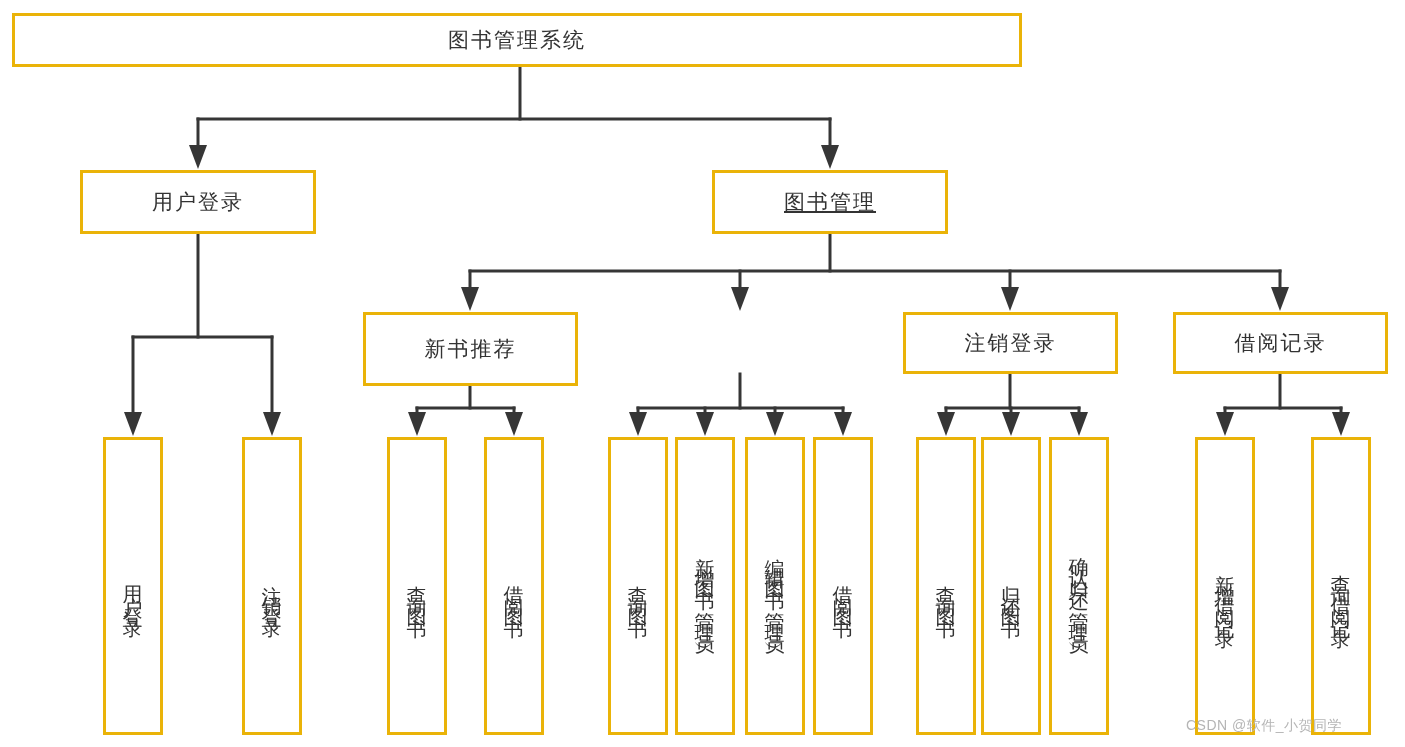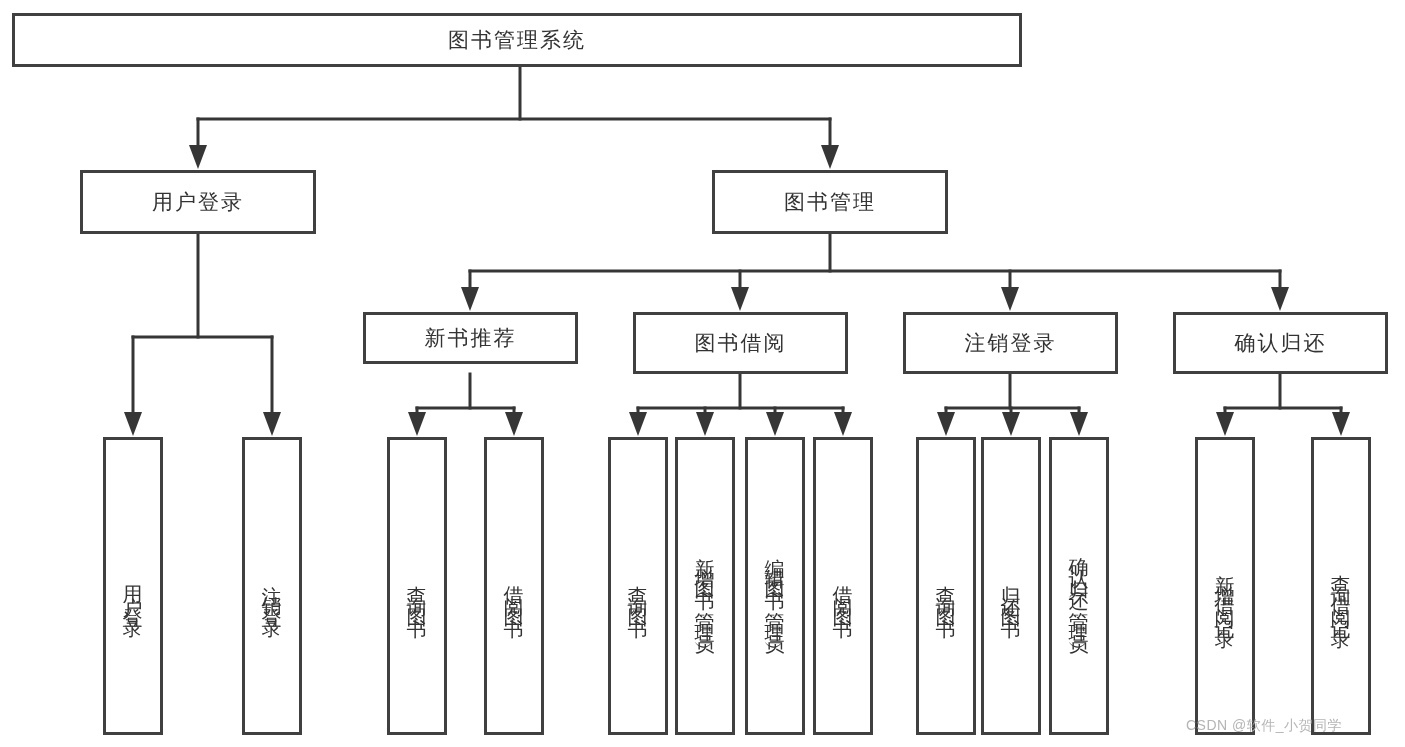"图书管理系统" .node { border: 3px solid #404040 -> 3px solid #eab308 }
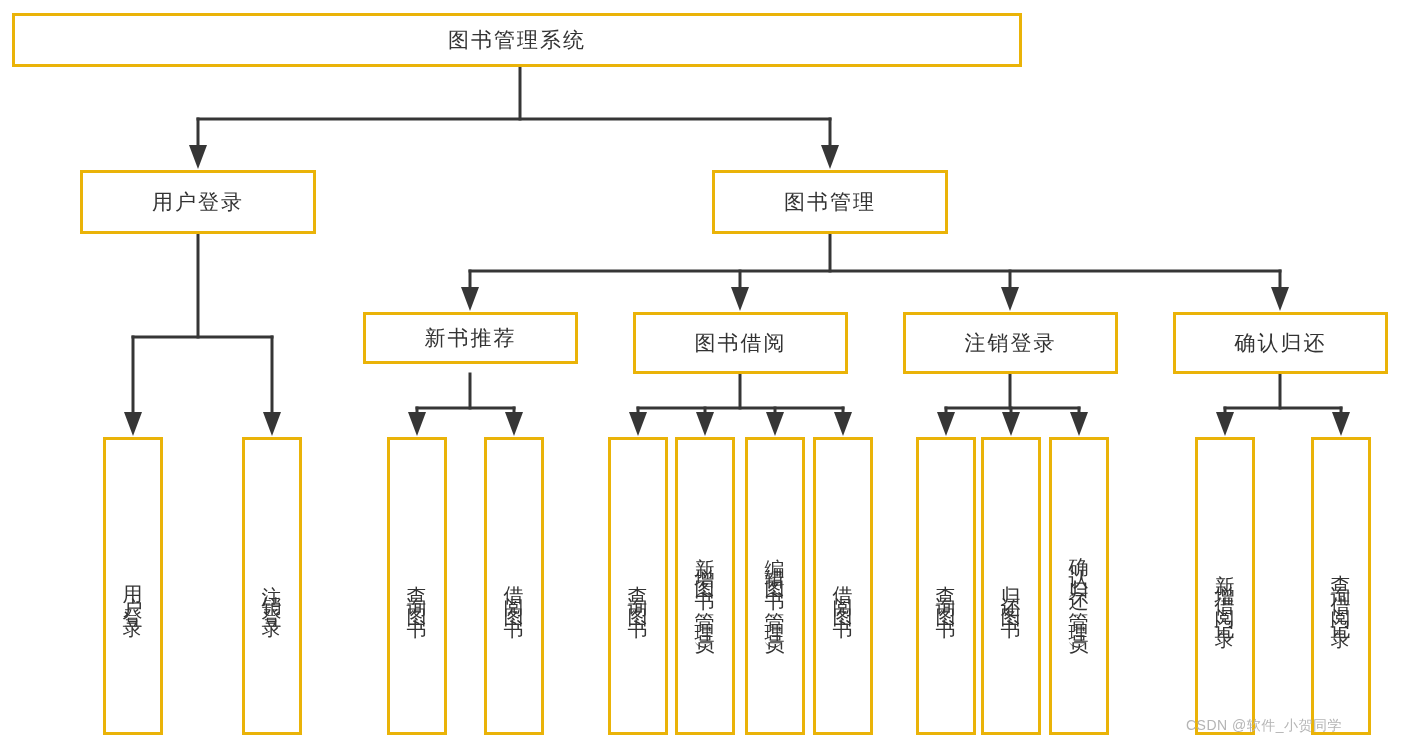"图书管理" div.node { text-decoration: none -> underline }
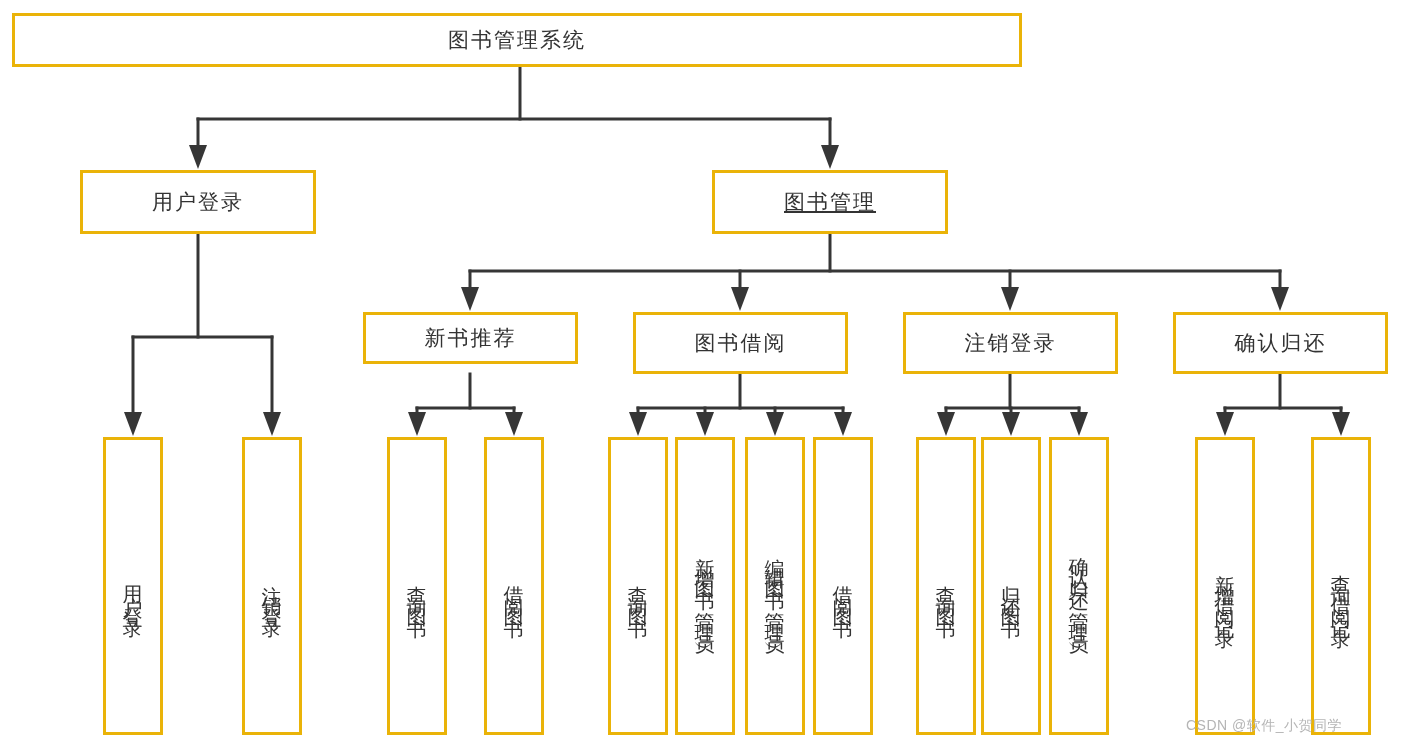"新书推荐" div.node { height: 52px -> 74px }
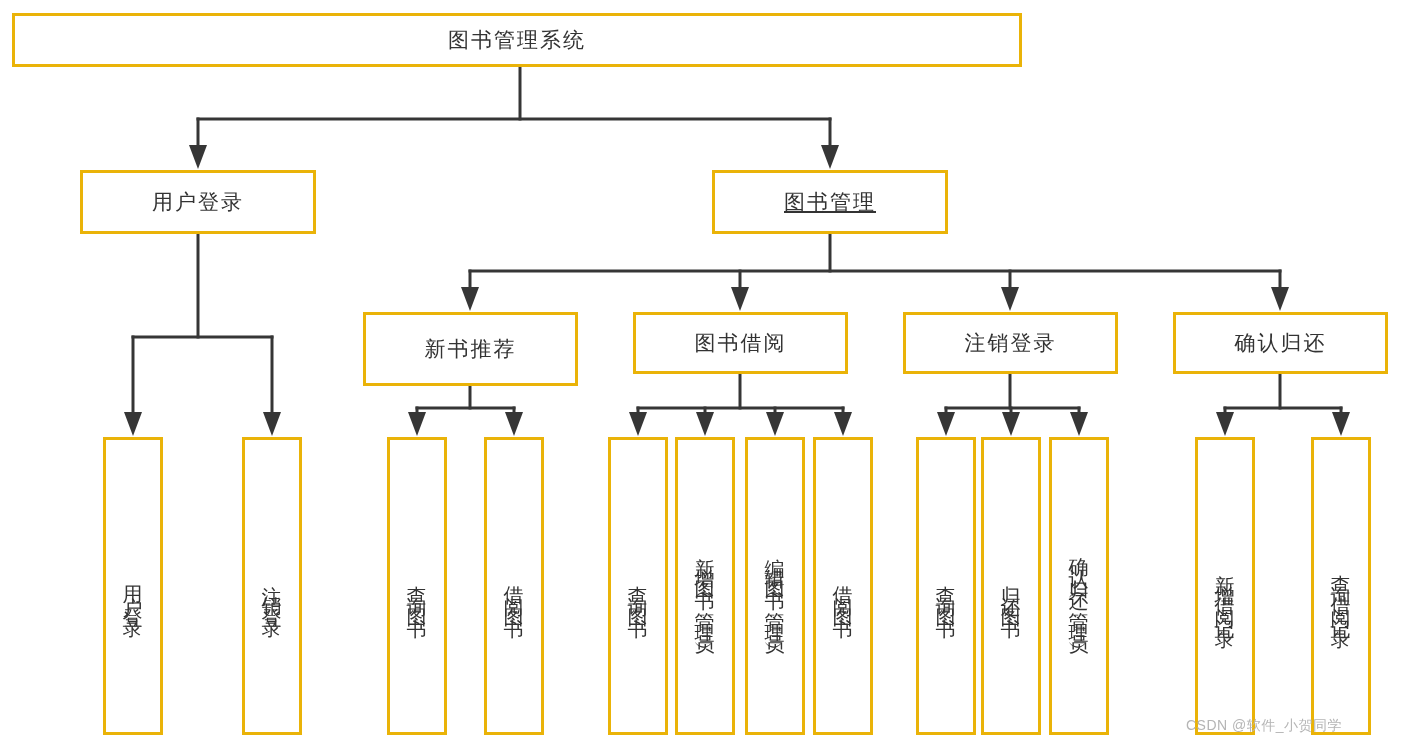"图书借阅" div.node { html: <div> <span>图书借阅</span> </div> -> none }
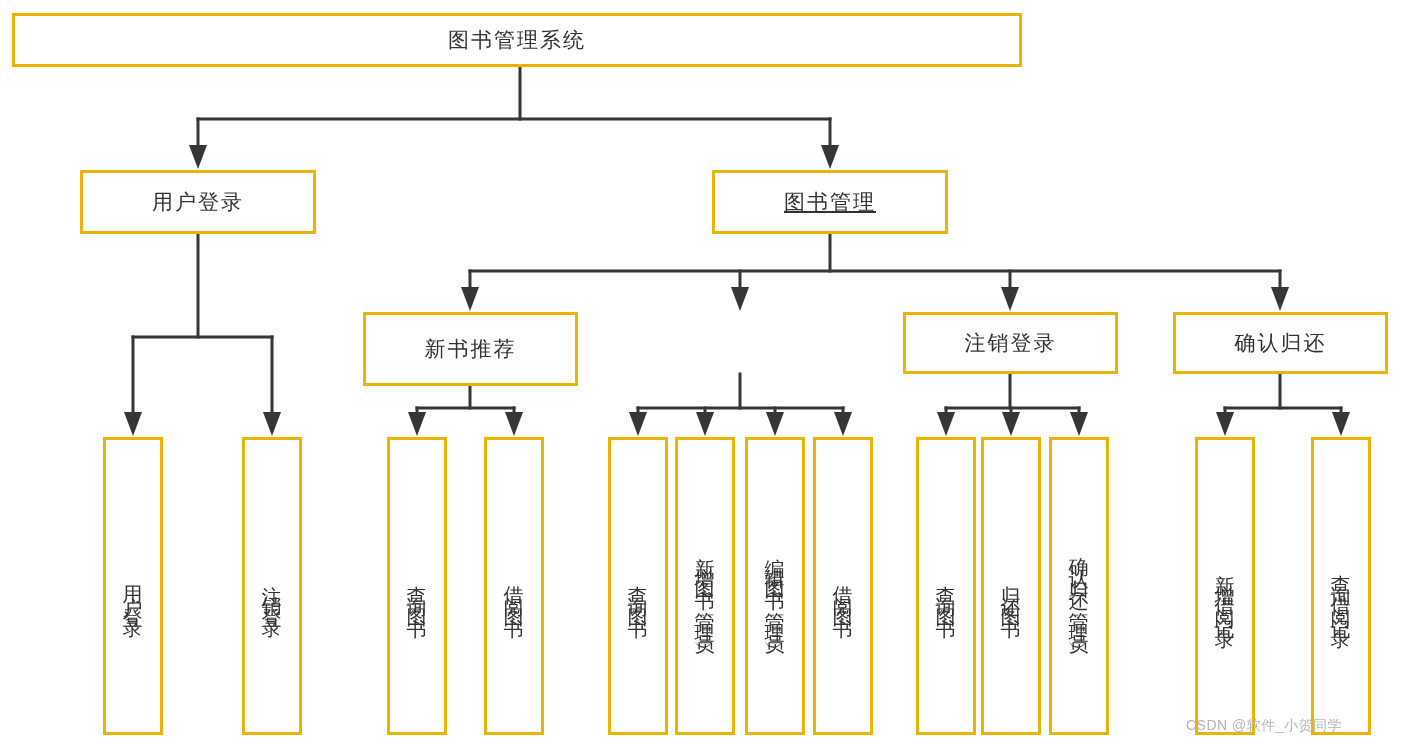"确认归还" span.hlabel { text: 确认归还 -> 借阅记录 }
